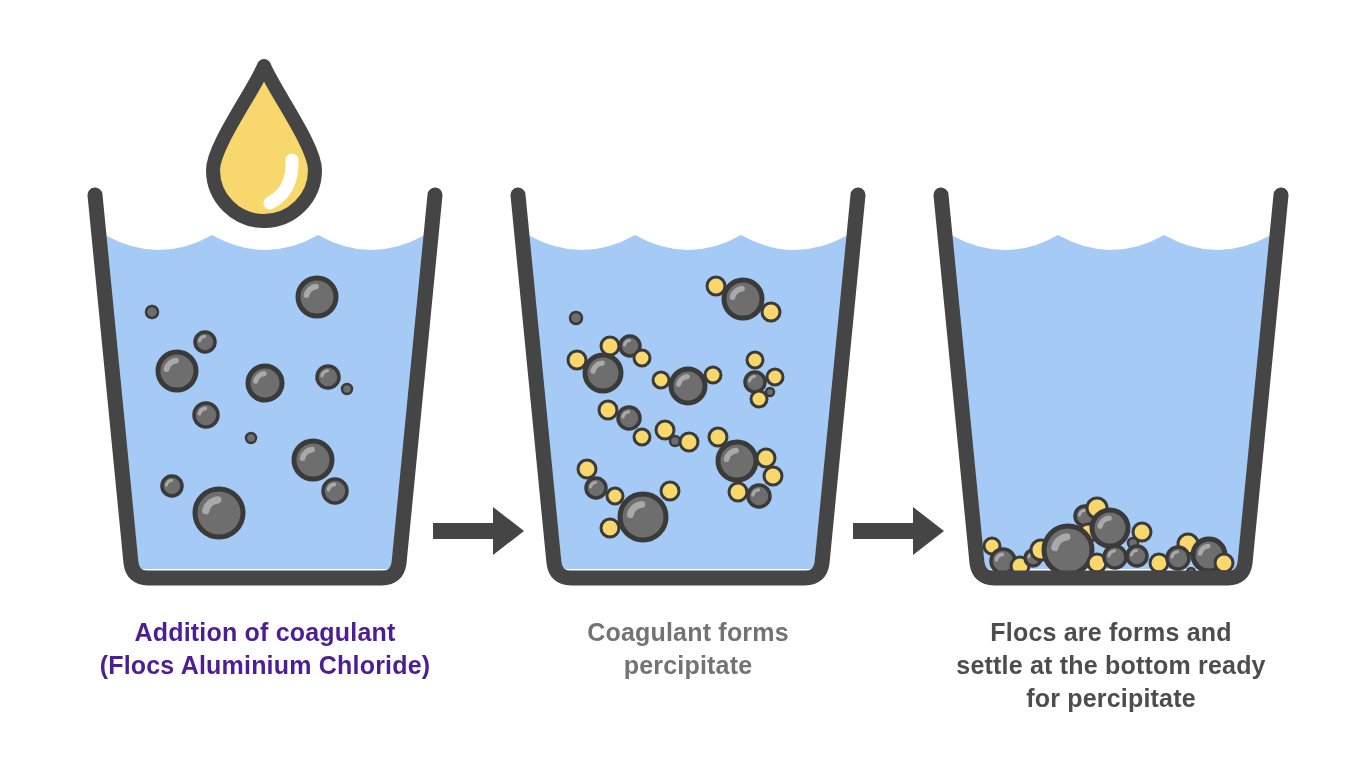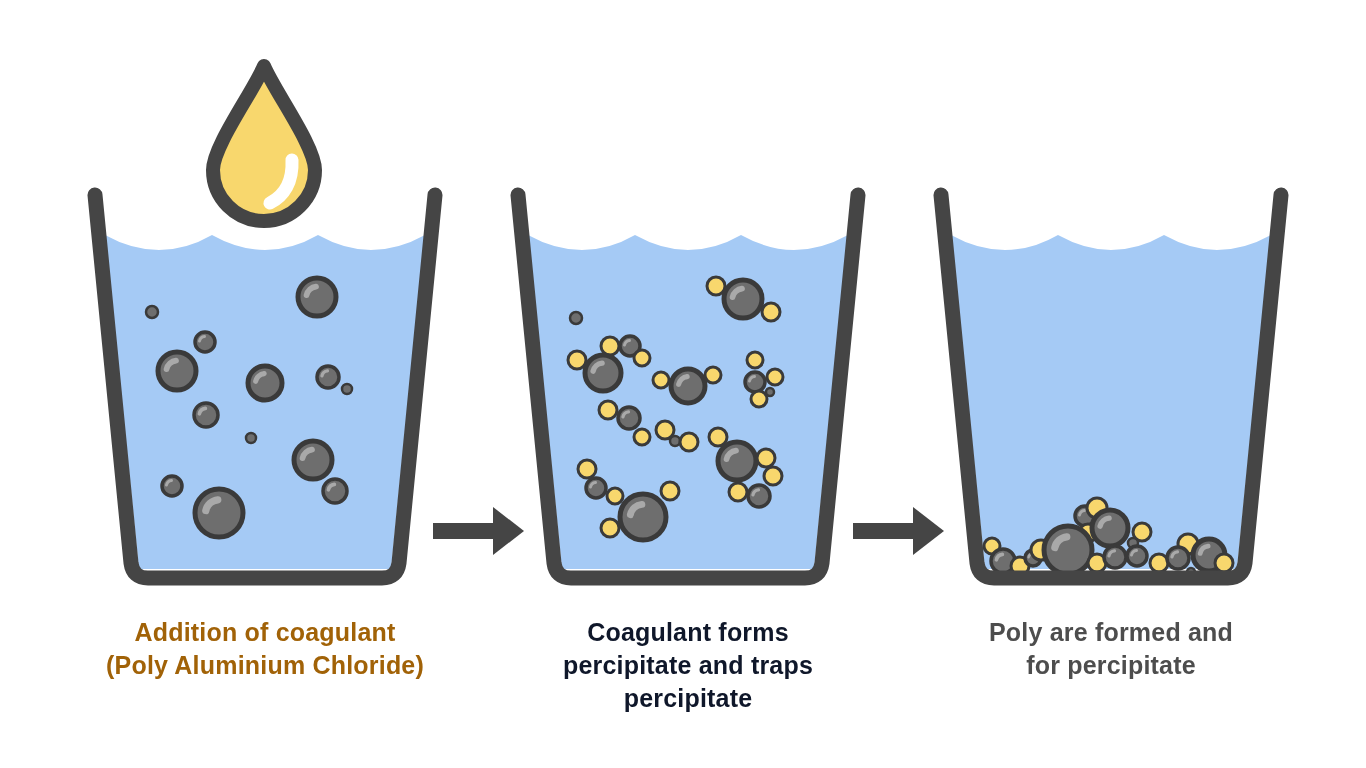"Addition of coagulant" div.caption { color: #a16207 -> #4c1d95 }
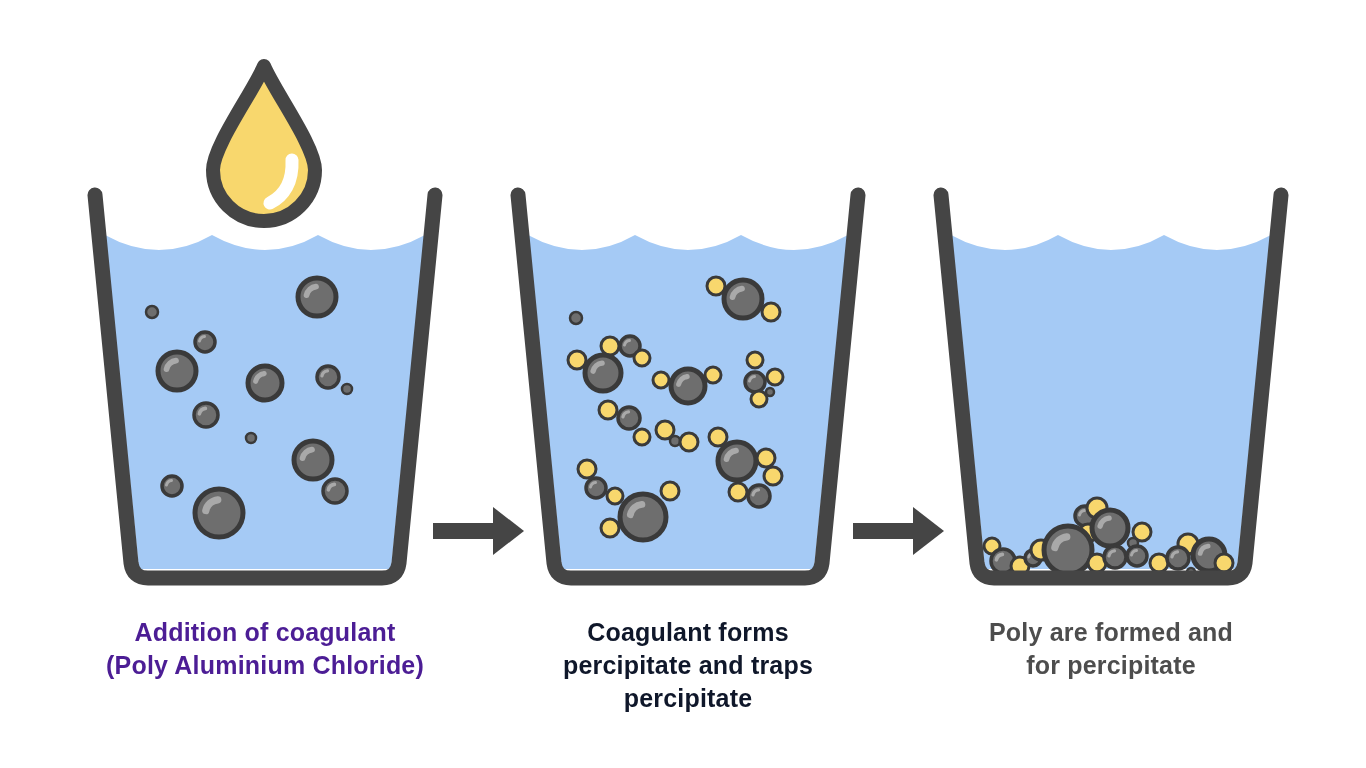"Coagulant forms" div.caption { color: #0f172a -> #737373 }
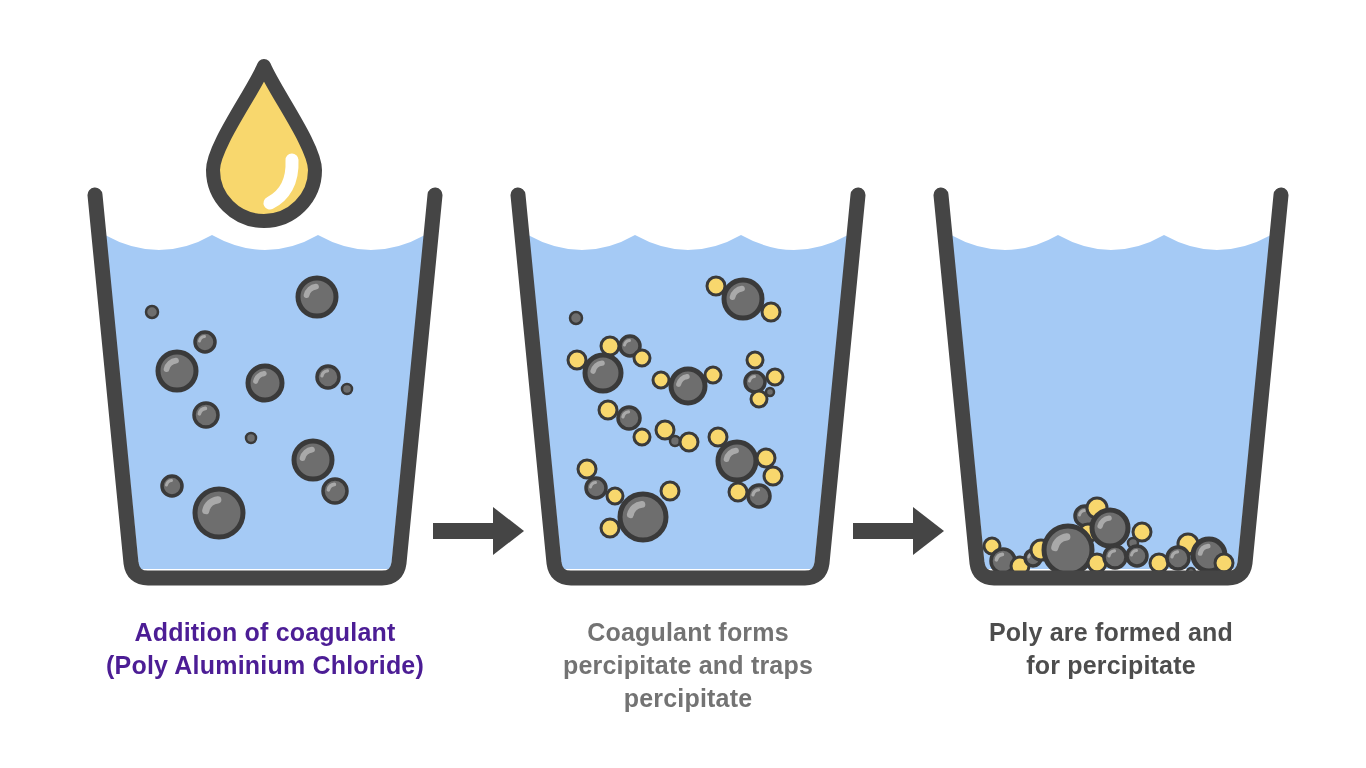"Poly are formed and" div { text: Poly are formed -> Flocs are forms }
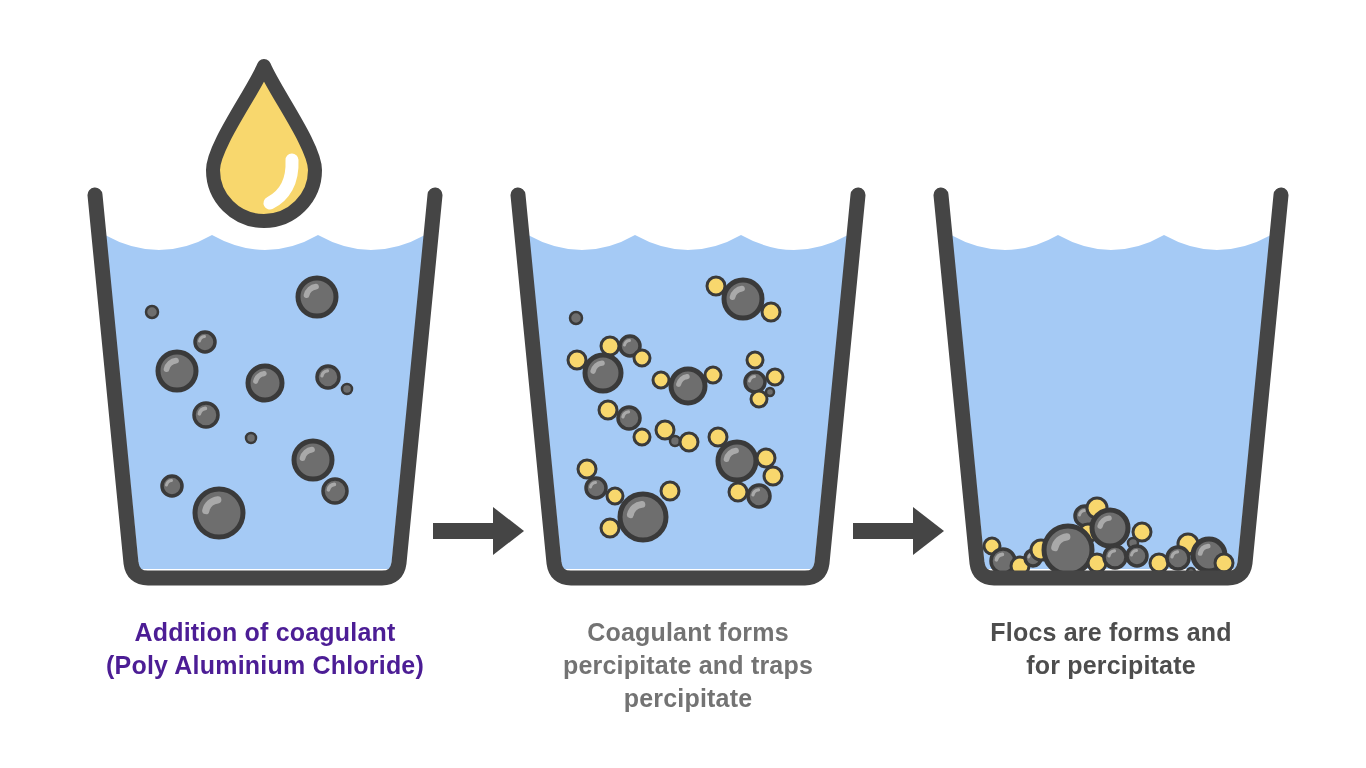"(Poly Aluminium Chloride)" div { text: Poly -> Flocs }
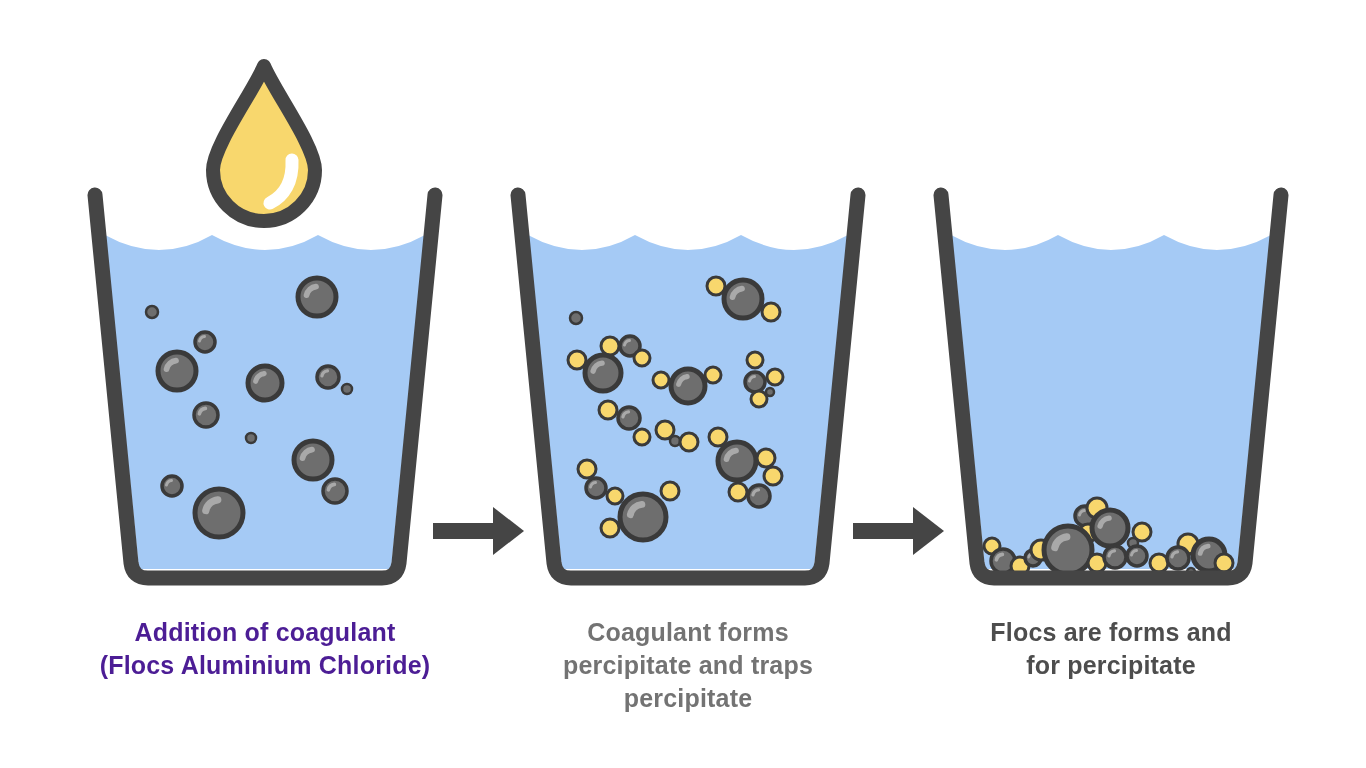"percipitate and traps" div { html: <div>percipitate and traps</div> -> none }
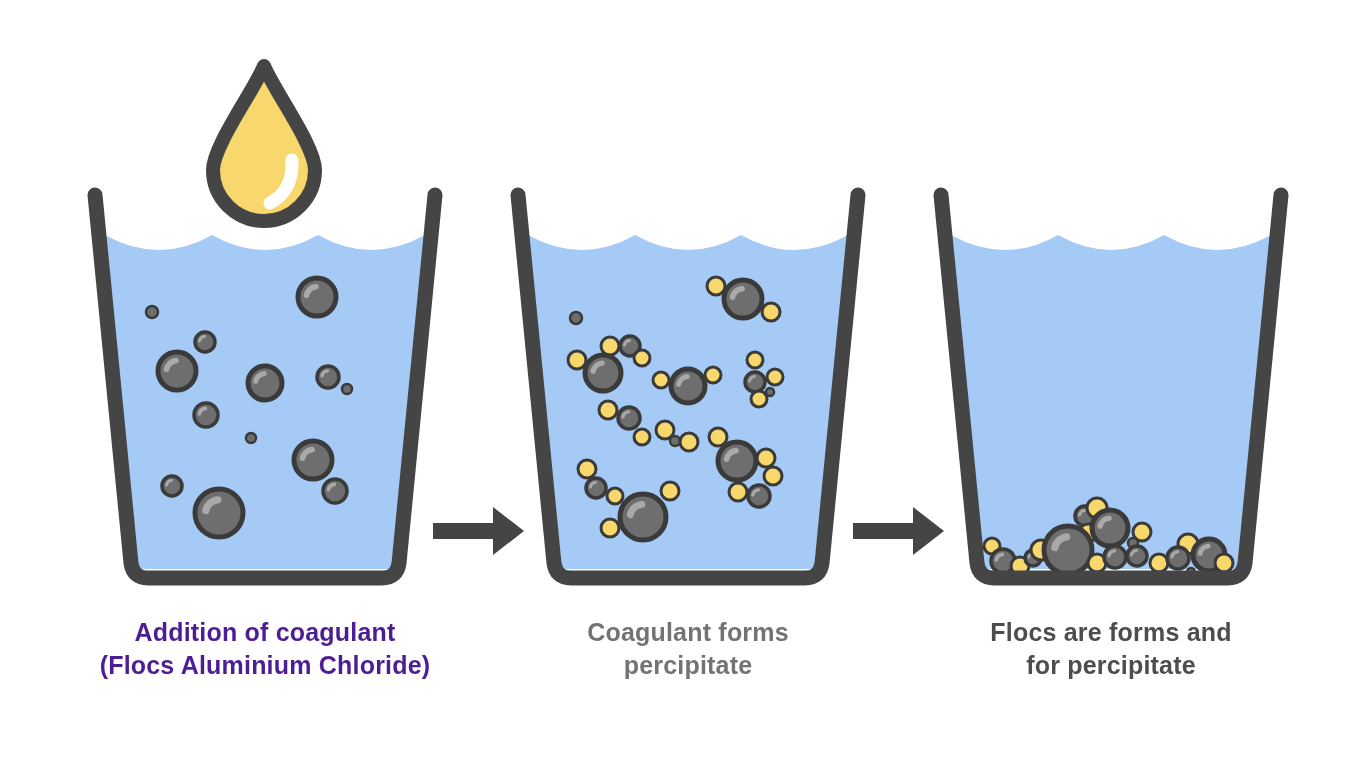"settle at the bottom ready" div { html: none -> <div>settle at the bottom ready</div> }
